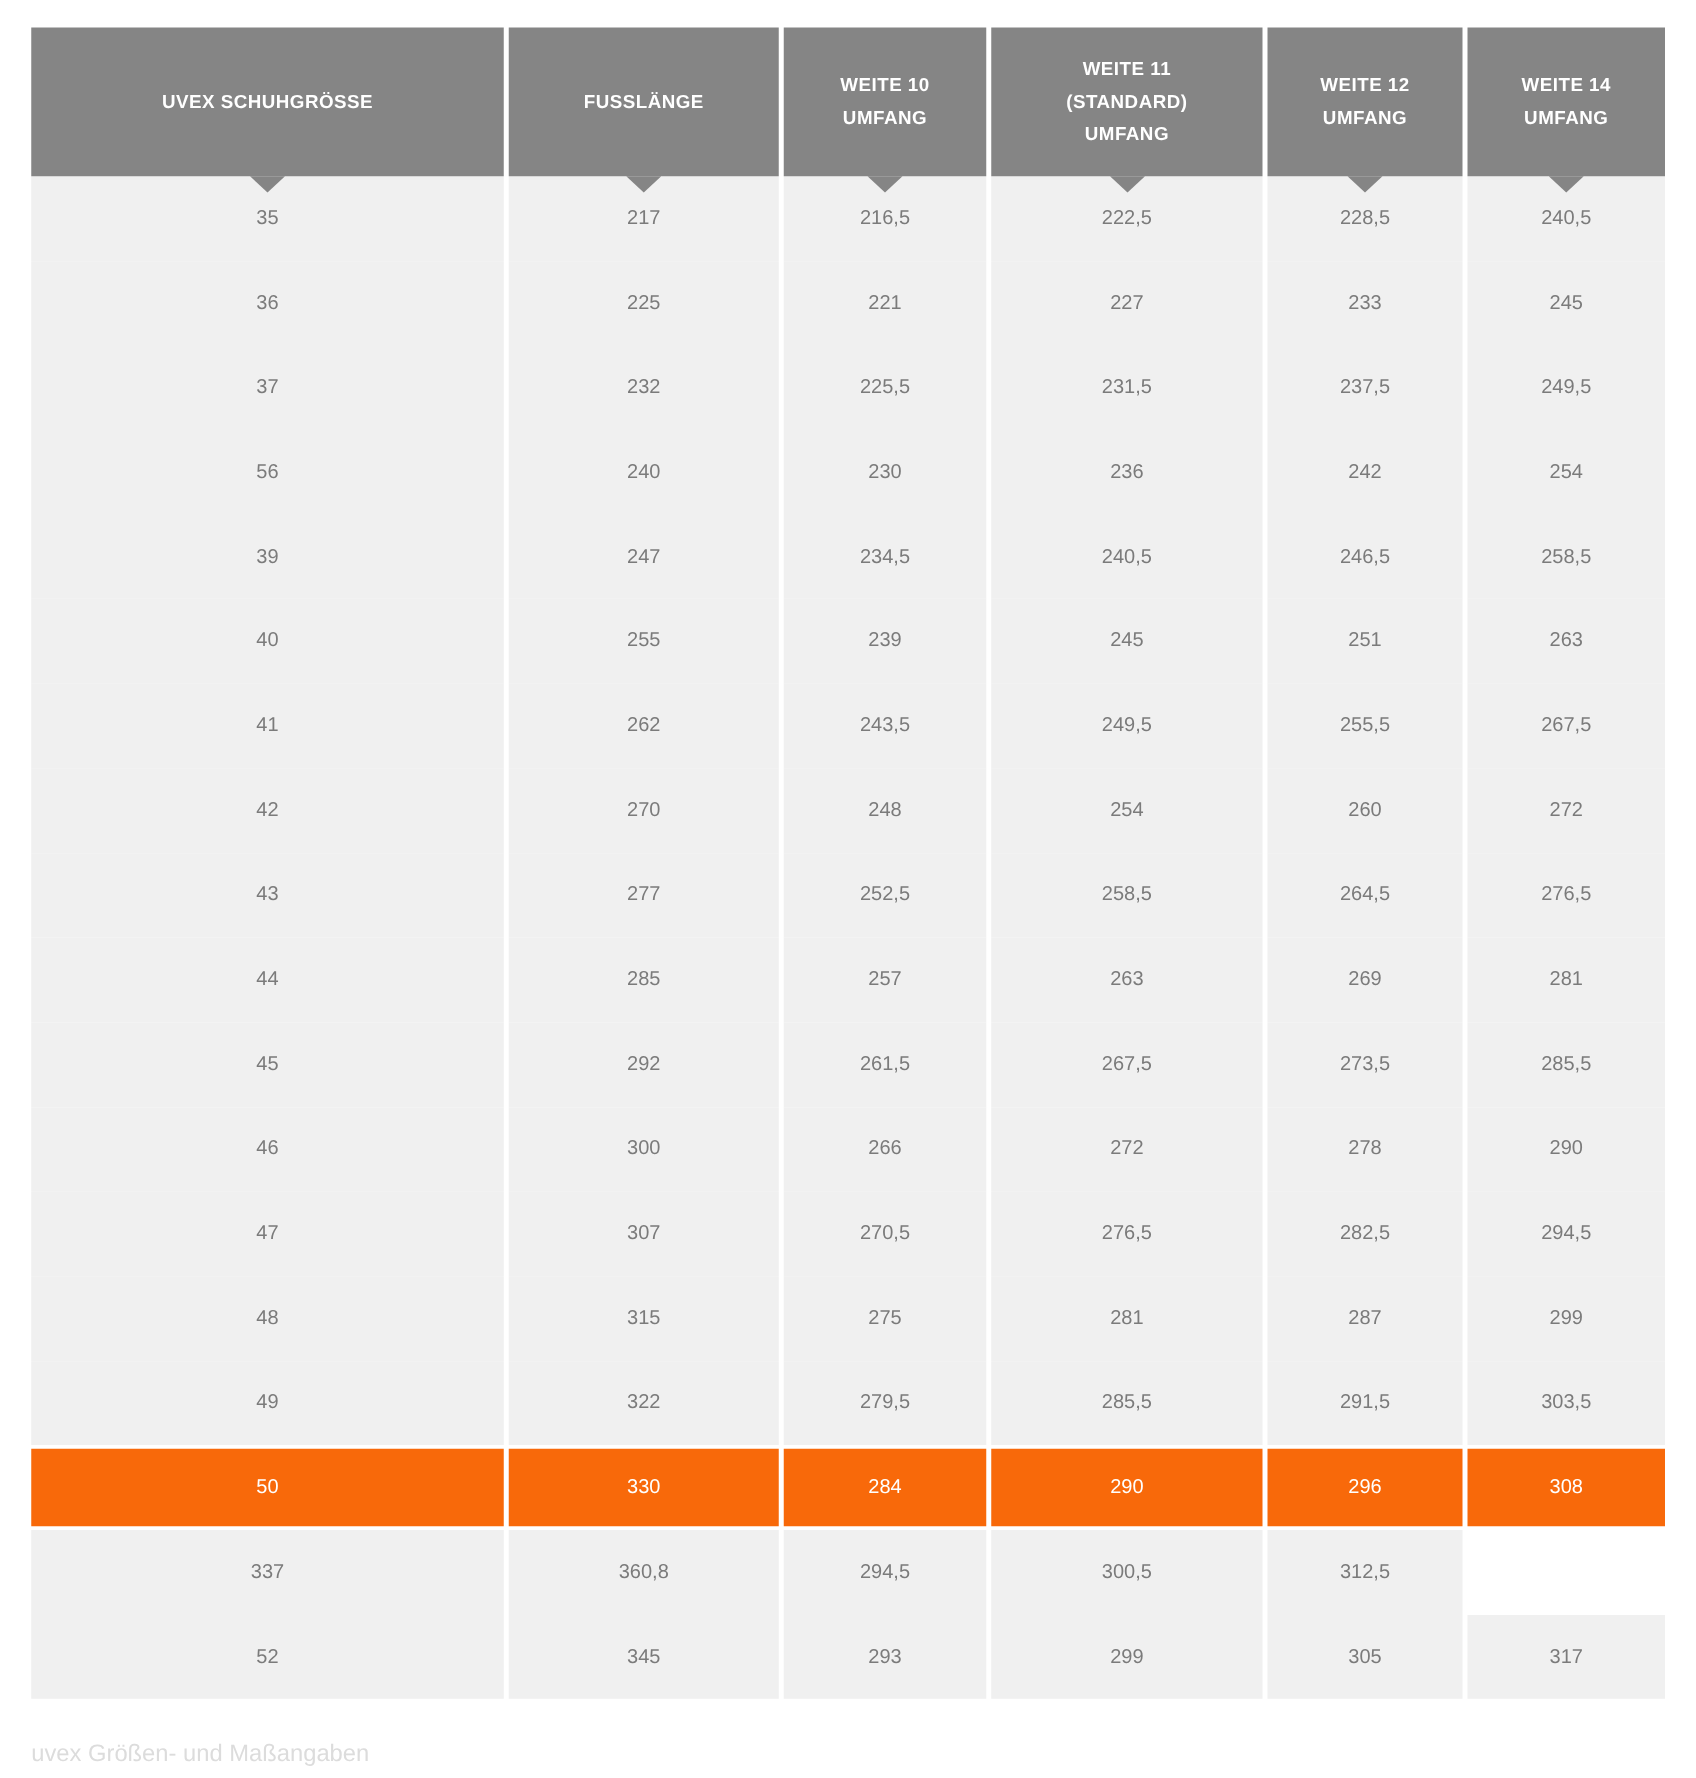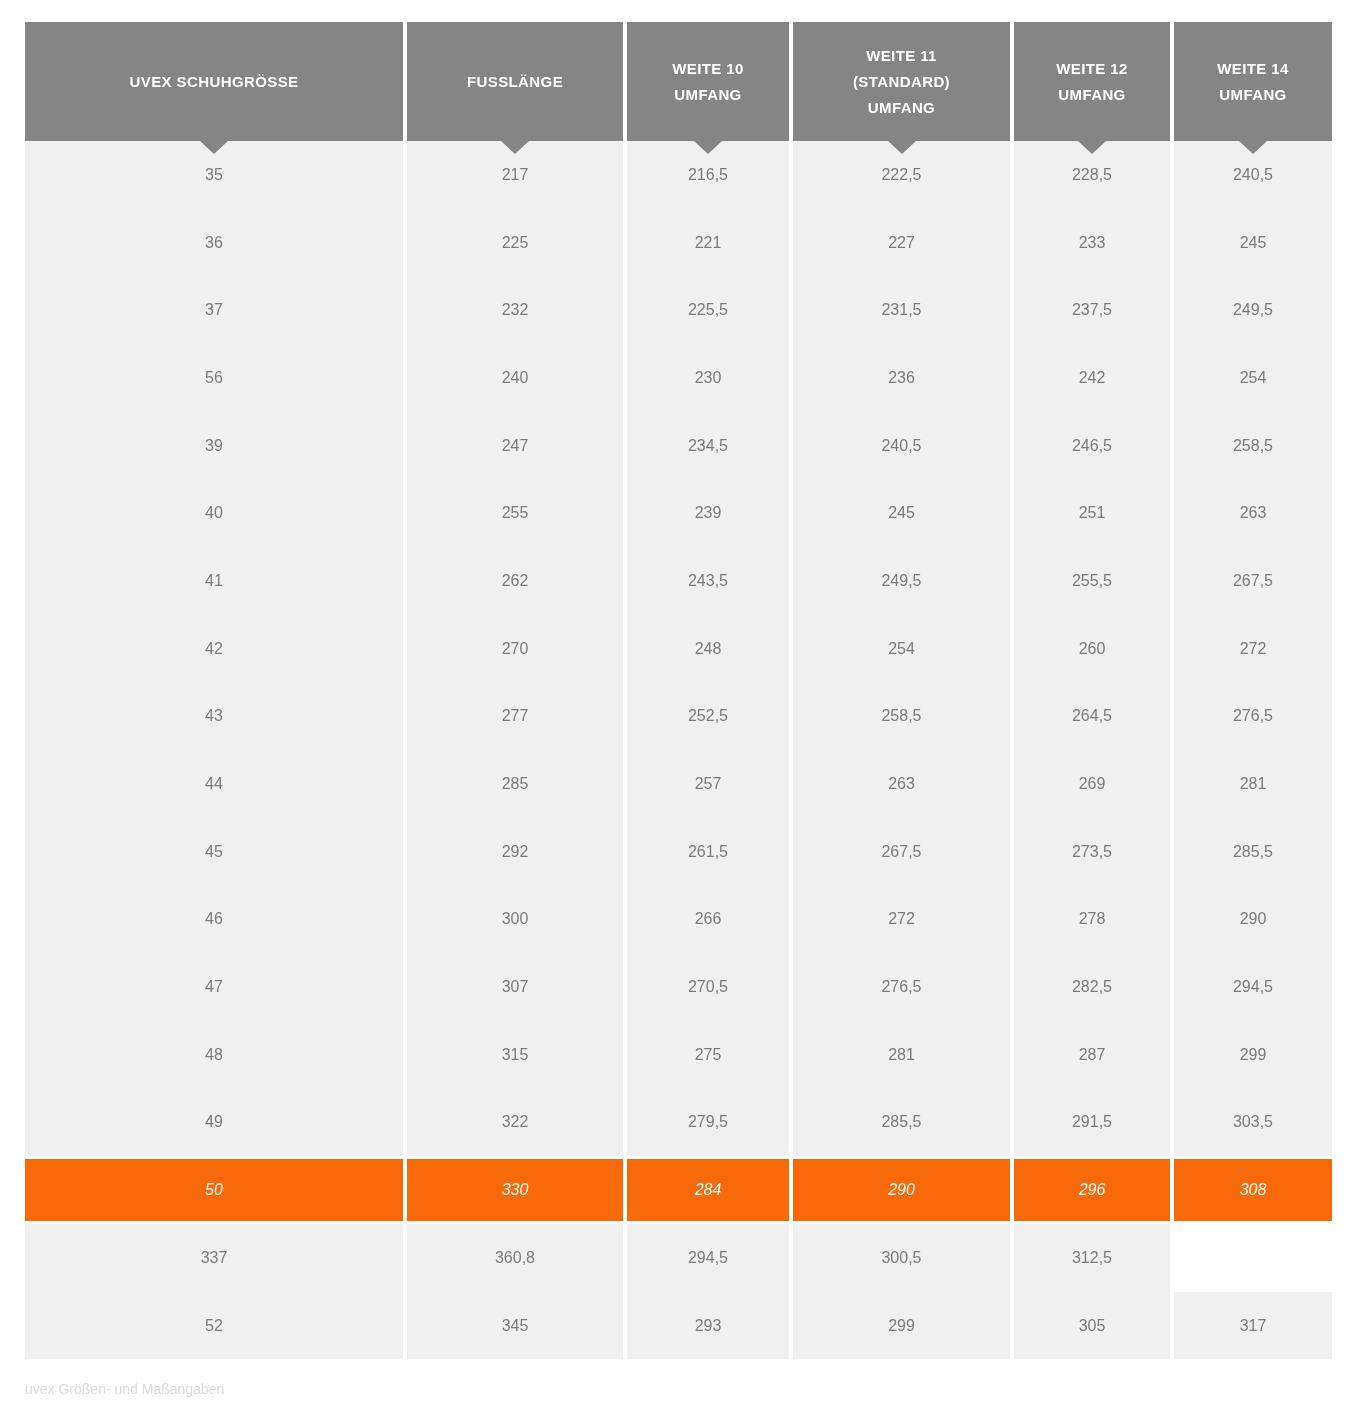"50" .row.highlight { font-style: italic -> none }
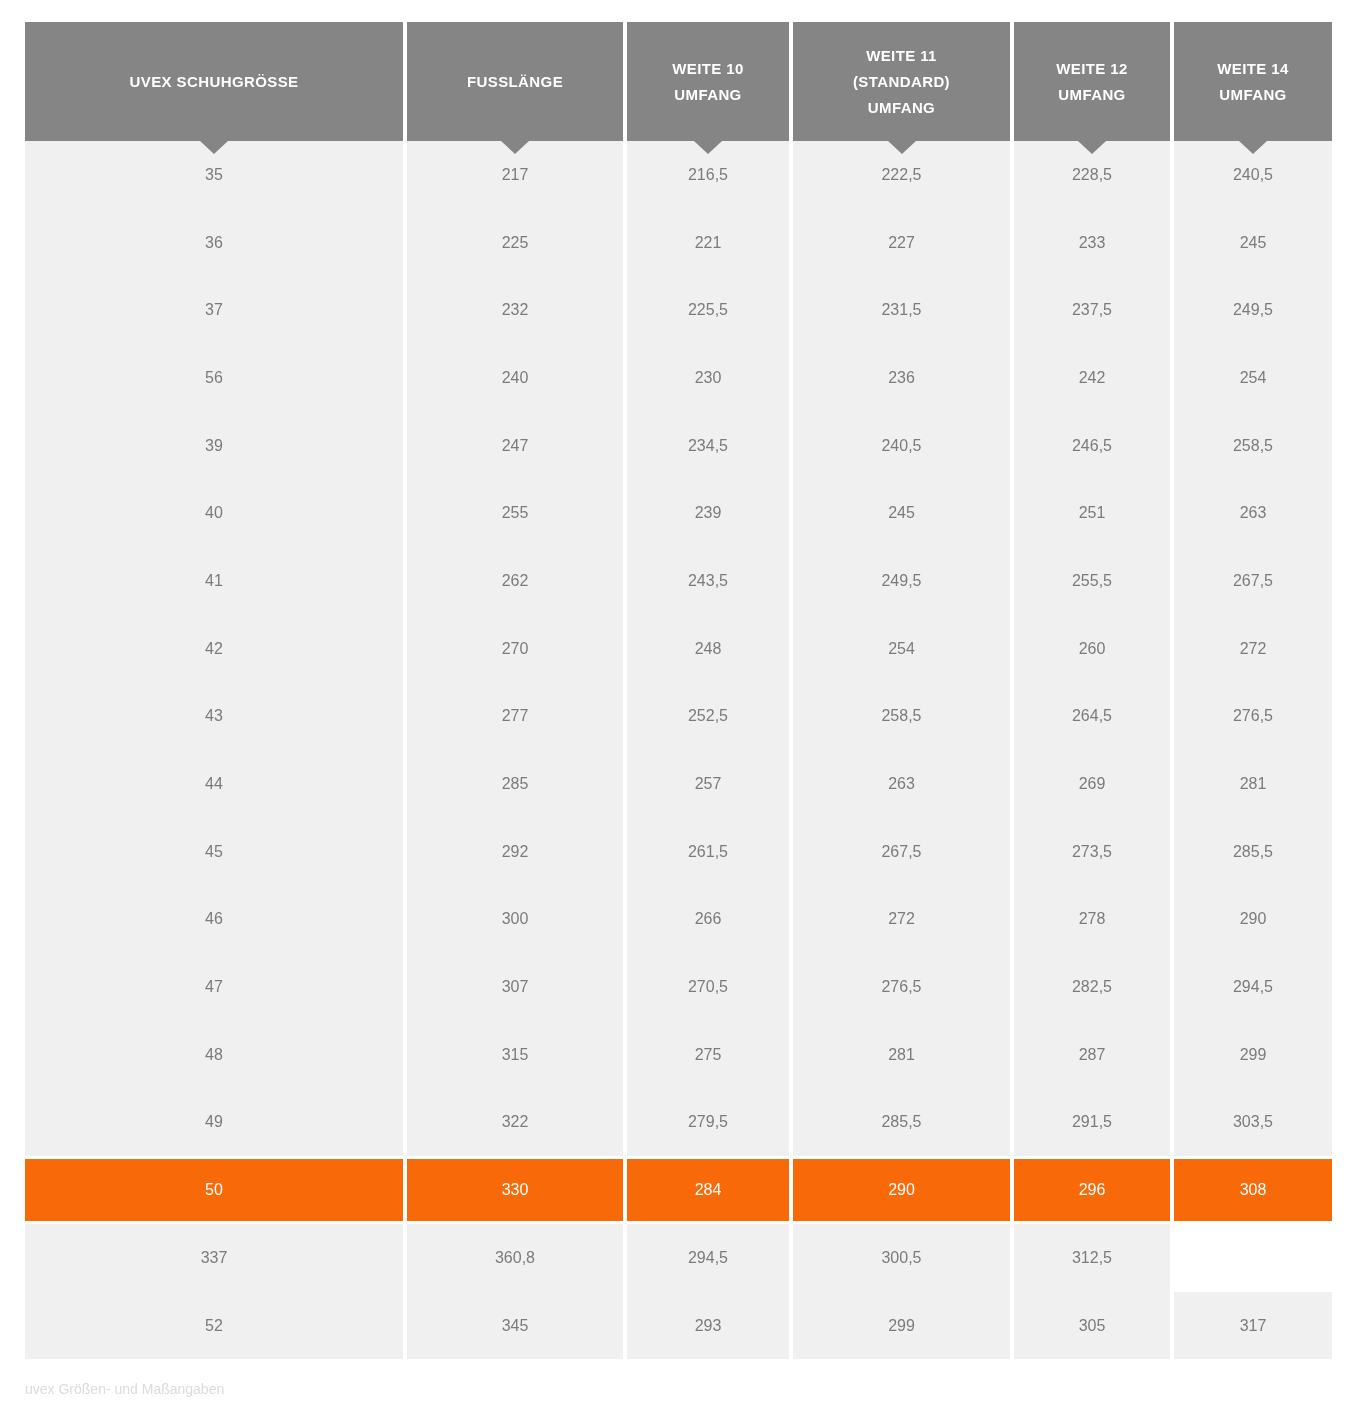"uvex Größen- und Maßangaben" .caption { font-size: 14px -> 19px; margin-top: 22px -> 34px }
